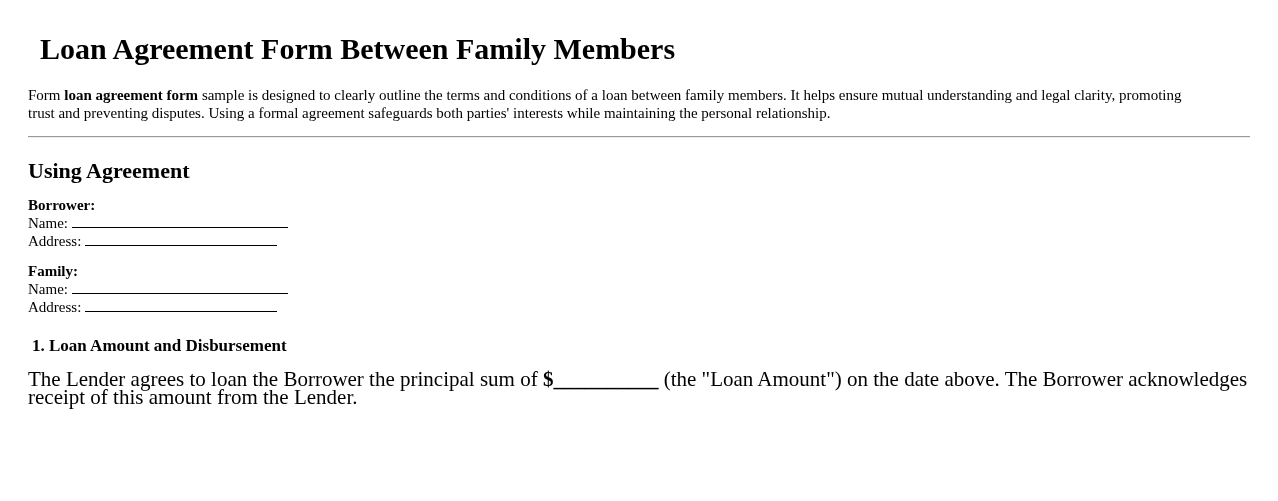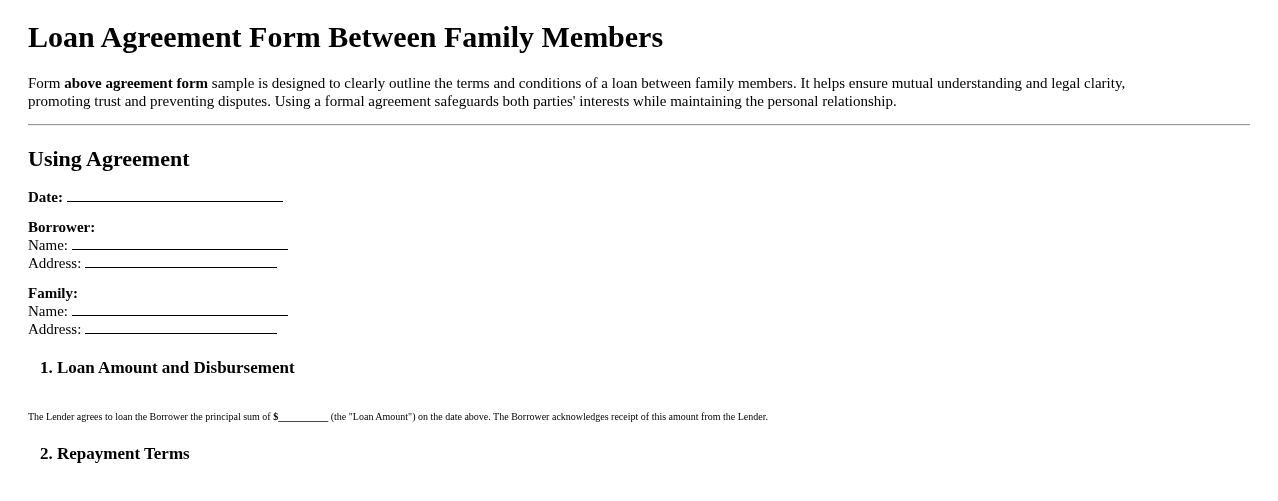"Loan Agreement Form Between Family" h1 { margin: 0 -> 12px }
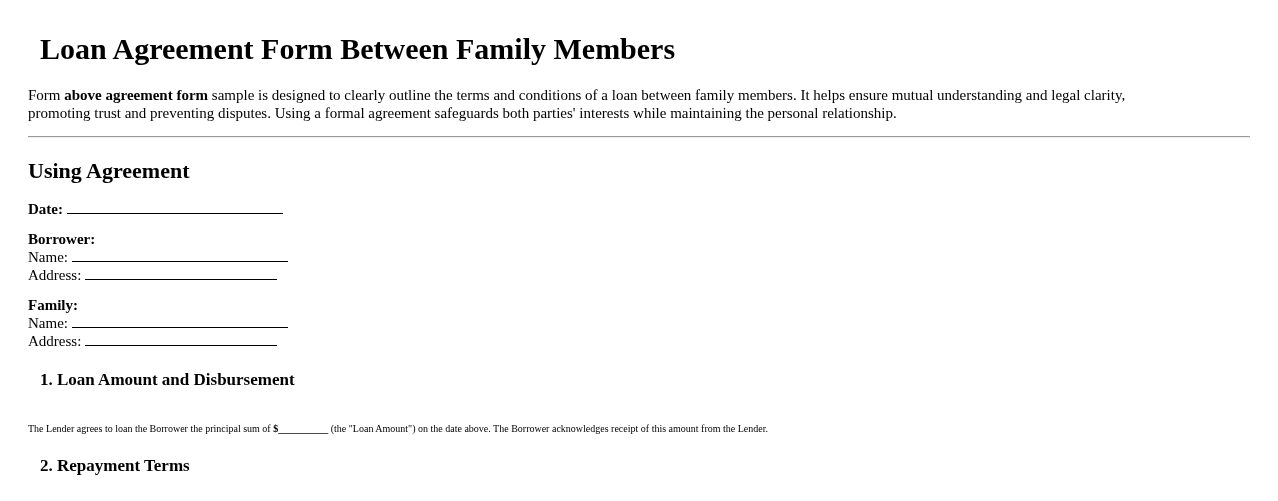"above agreement form" strong { text: above -> loan }
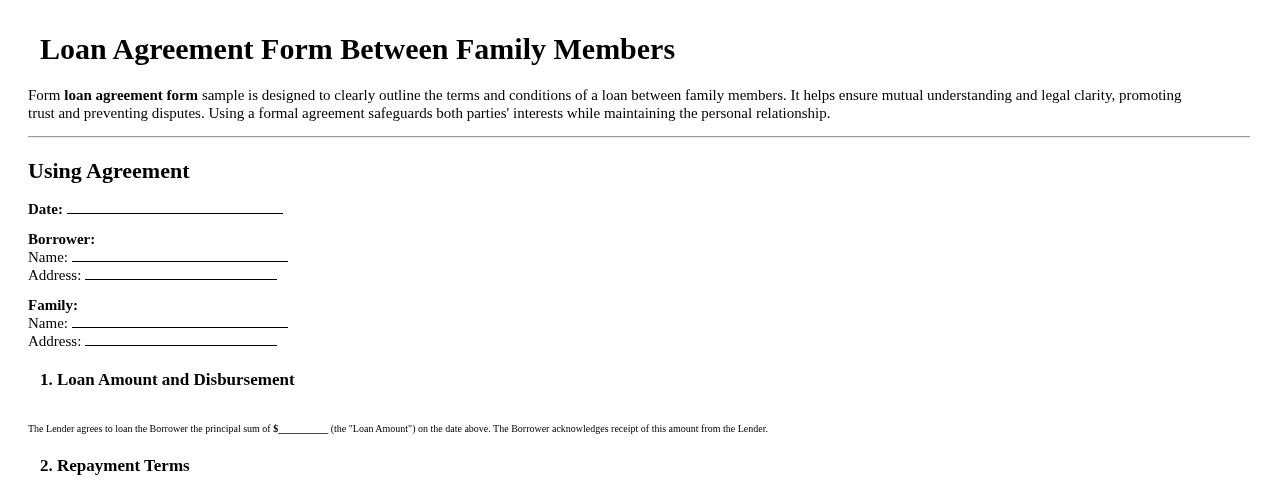"Date:" div.field-block { html: <div> <strong><span>Date:</span> <span></span></strong> </div> -> none }
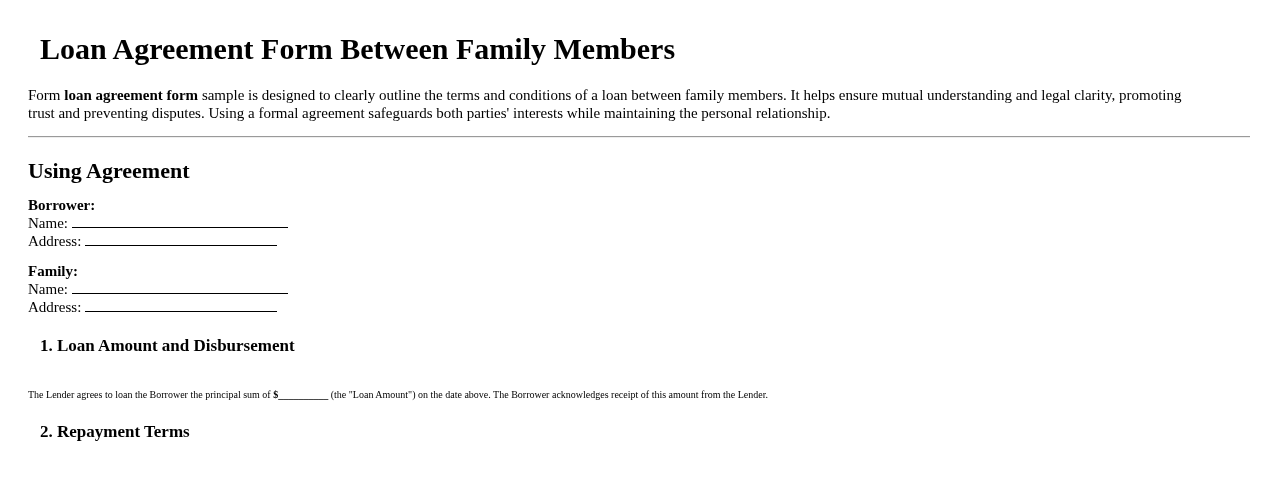"1. Loan Amount and Disbursement" h3 { margin: 20px 0 0 12px -> 20px 0 0 4px }
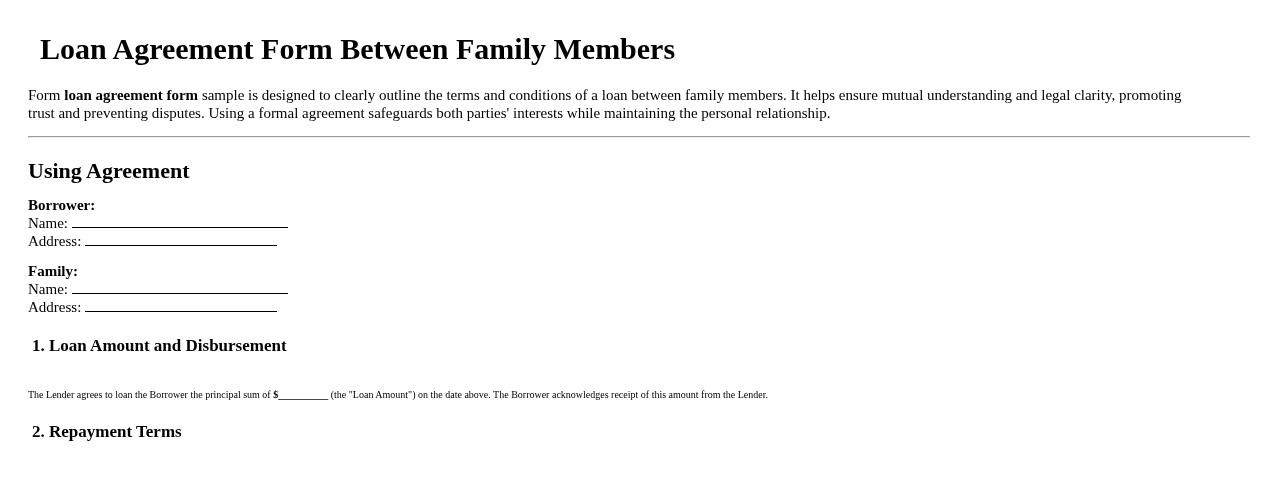"The Lender agrees to loan" .para { font-size: 10px -> 21px; margin: 30px 0 0 0 -> 14px 0 0 0 }
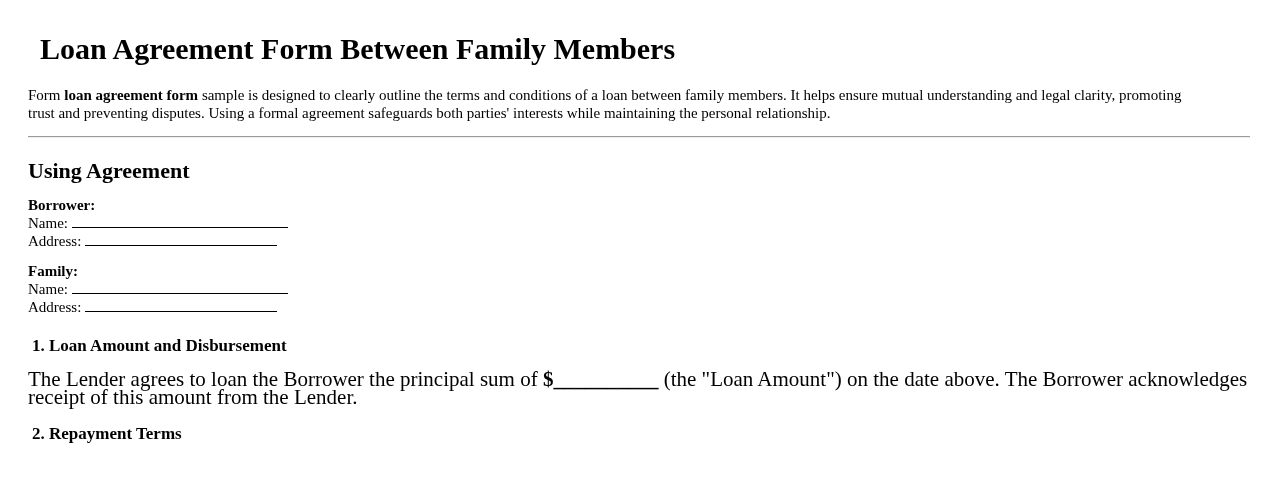"2. Repayment Terms" h3.section2 { html: <h3>2. Repayment Terms</h3> -> none }
